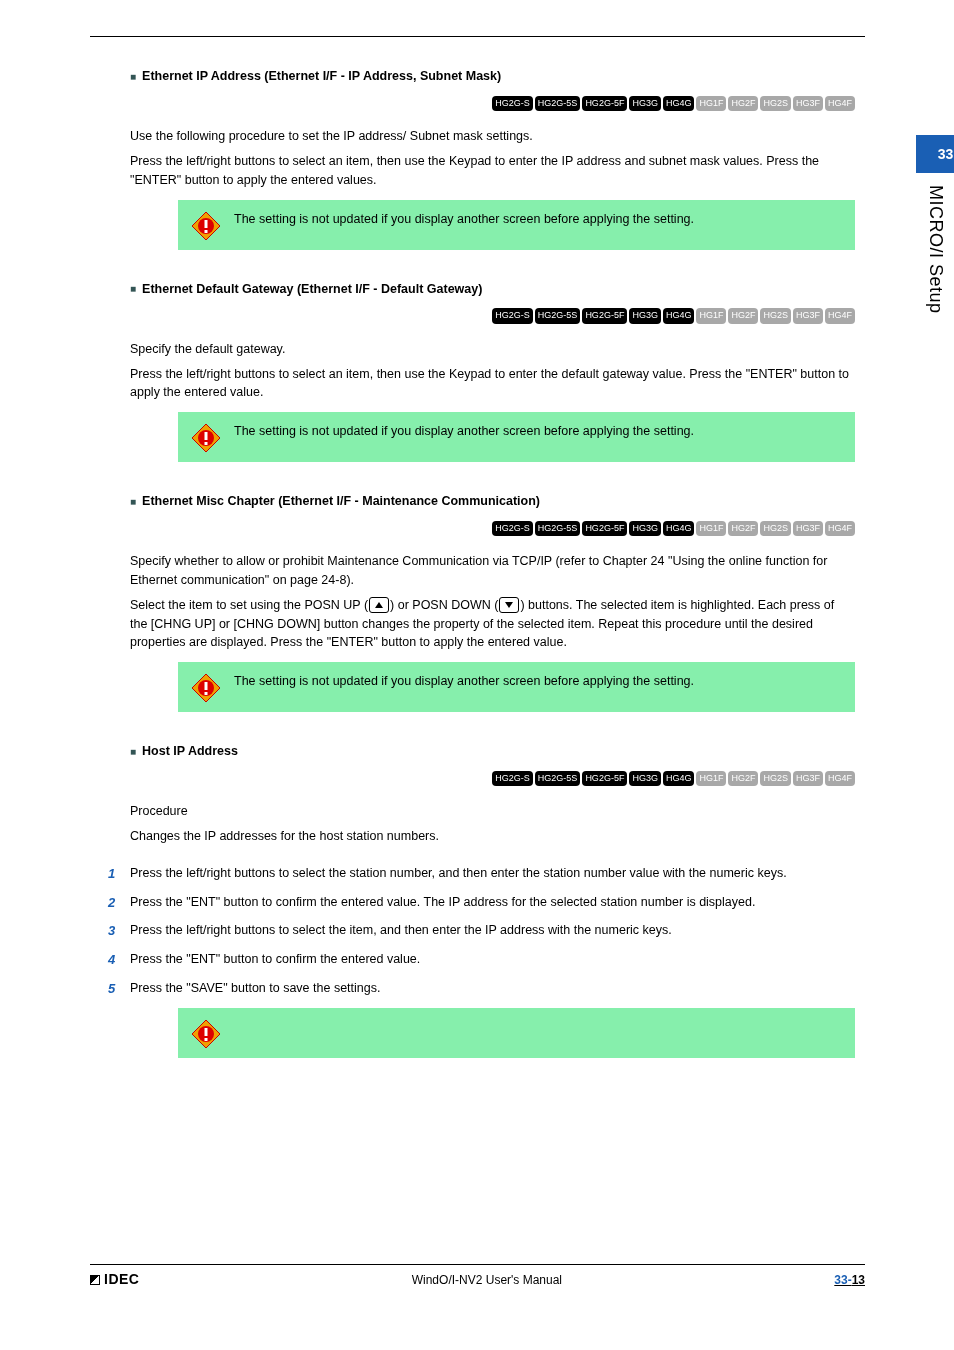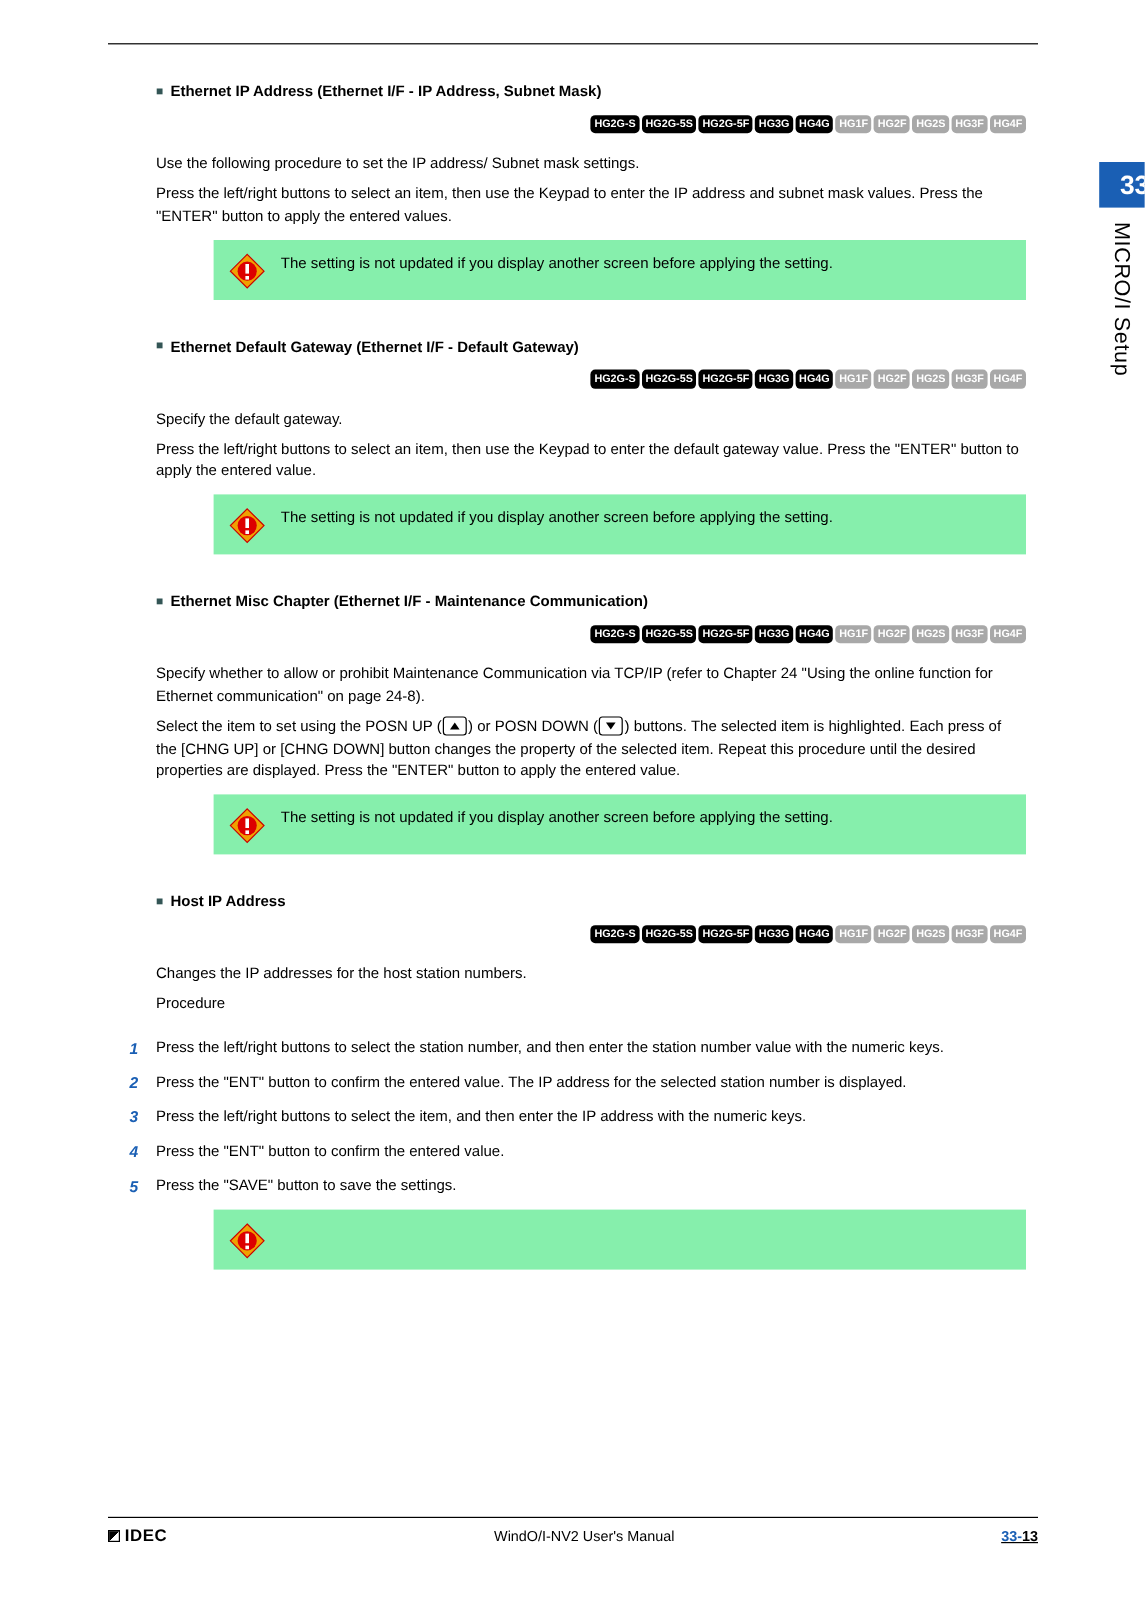"HG2G-S" .model-badge { font-weight: bold -> normal }
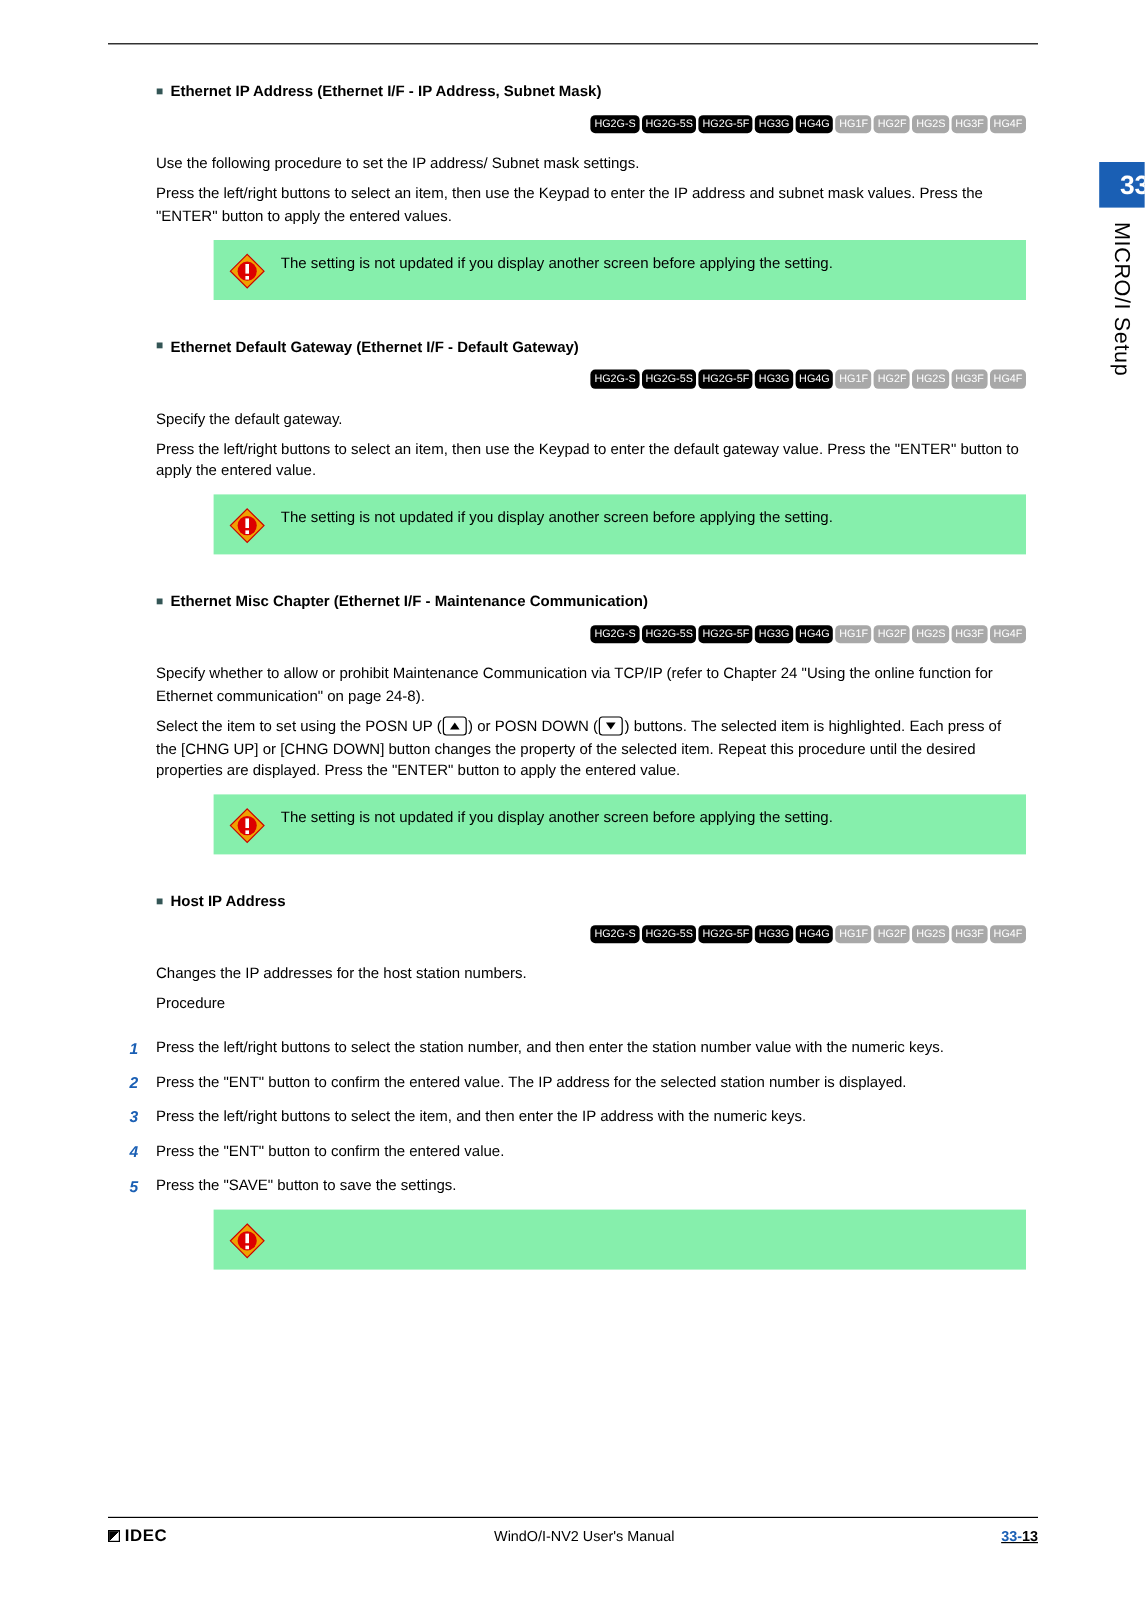"33" .tab-number { font-size: 22px -> 14px }
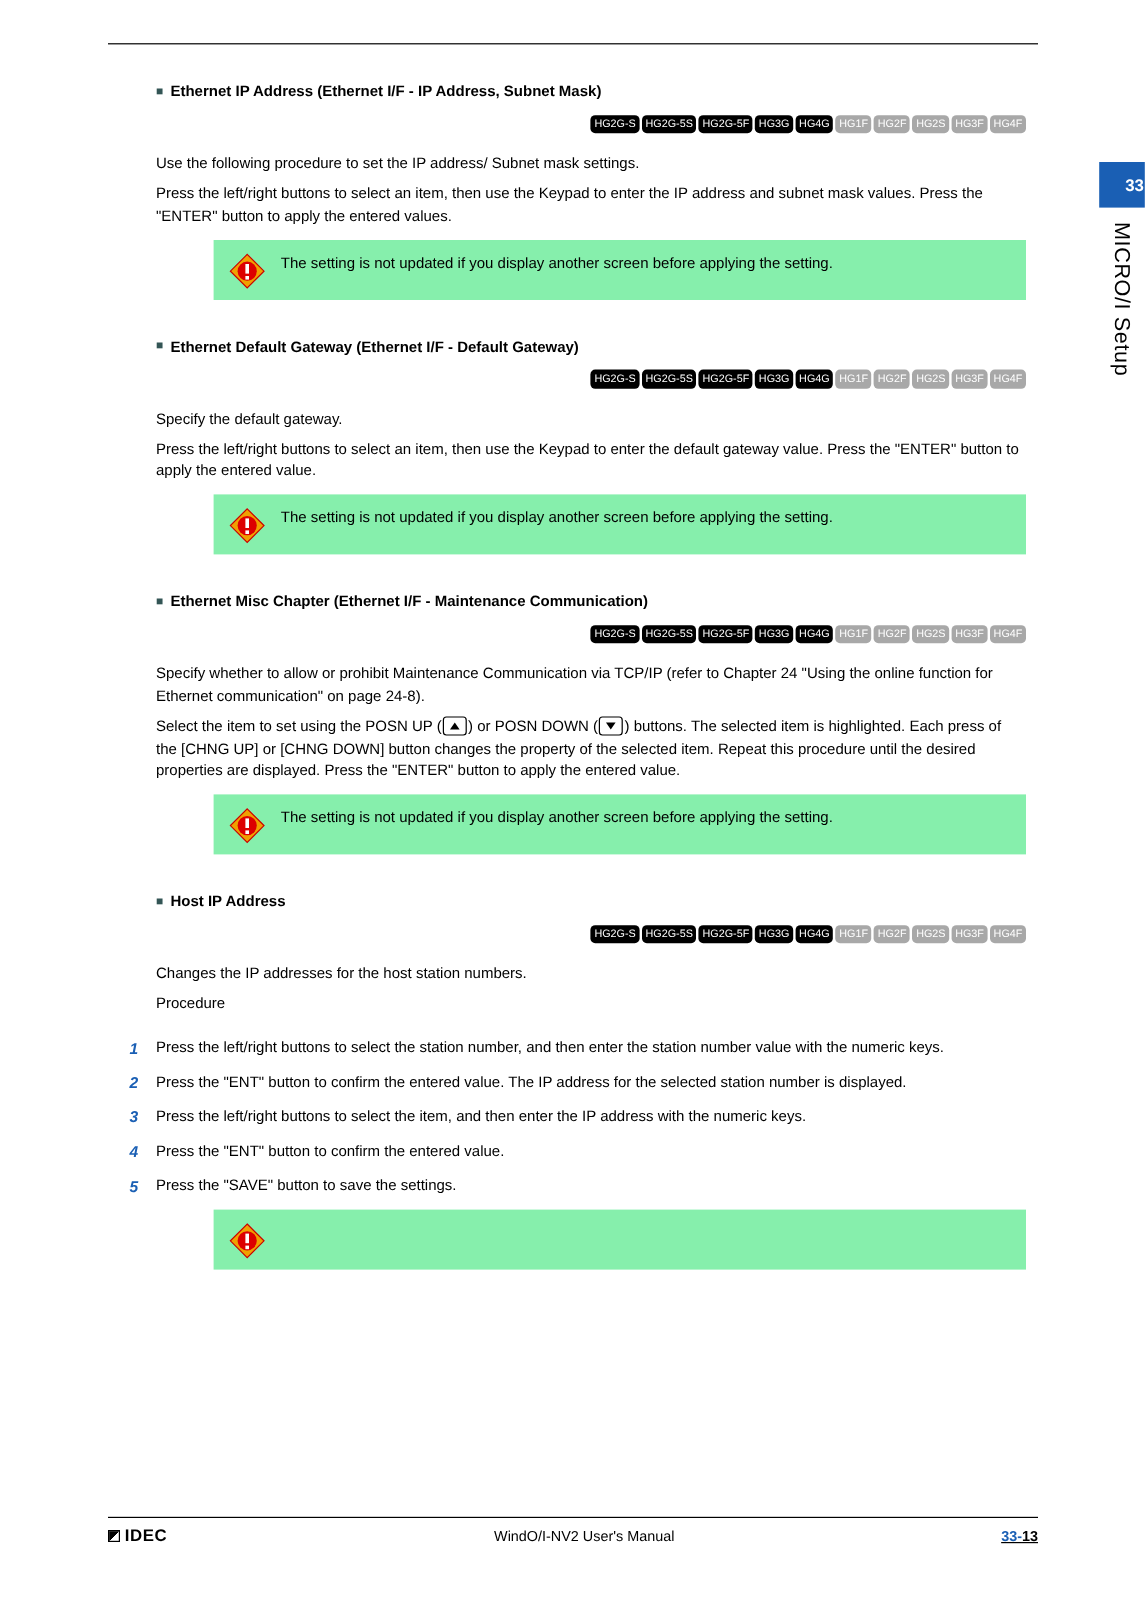"Changes the IP addresses for" p.para { order: before "Procedure" -> after "Procedure" }
